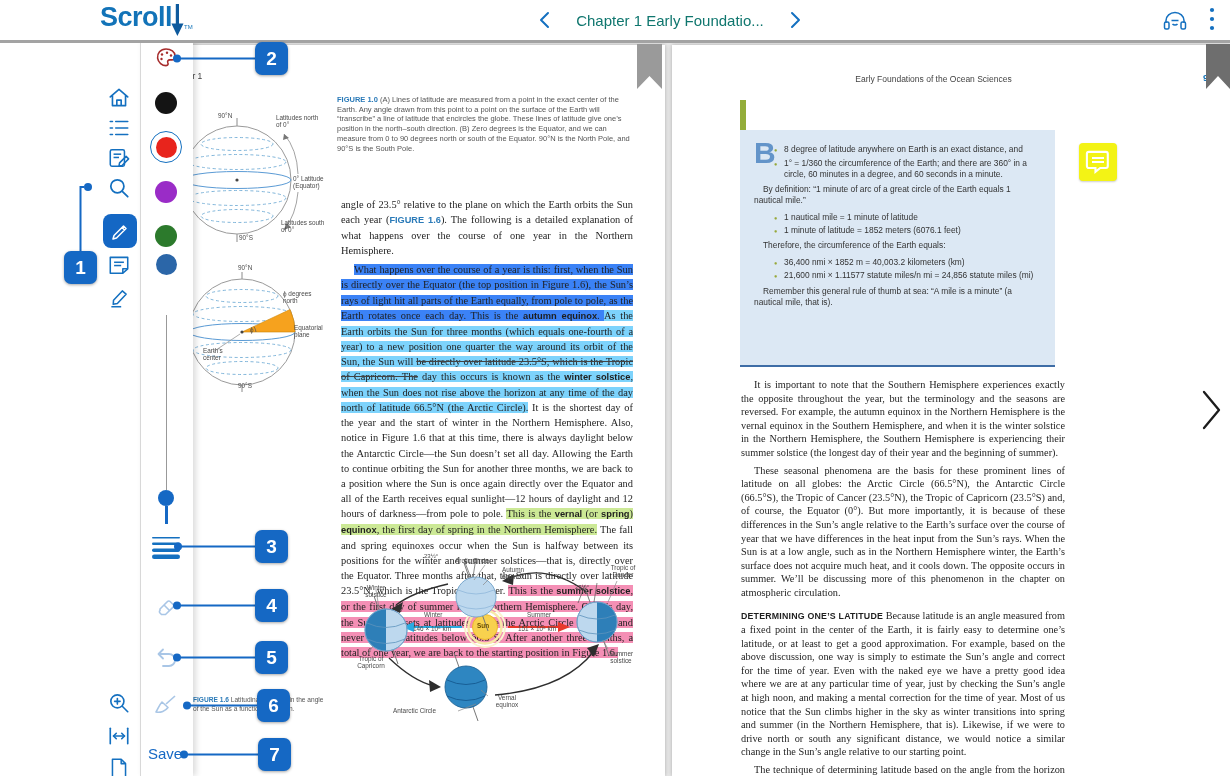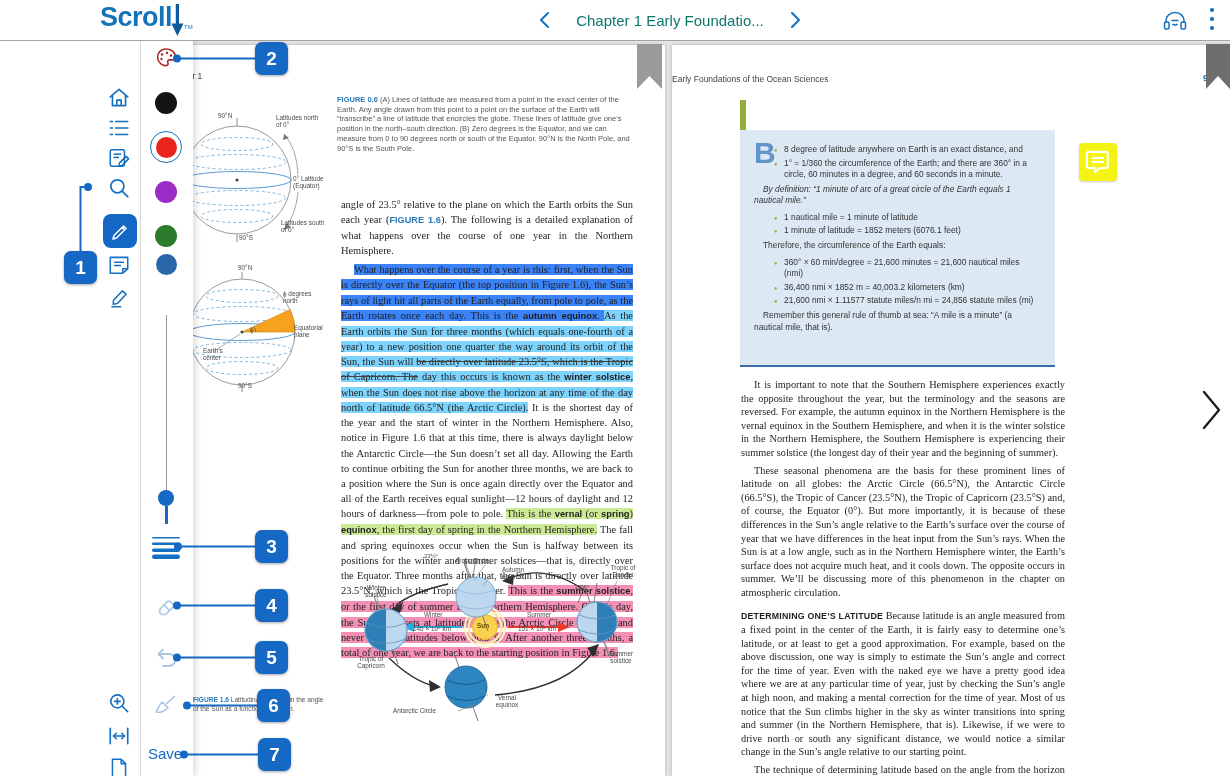"Scroll" .topbar { border-bottom: 1px solid #a3a3a3 -> 3px solid #a3a3a3 }
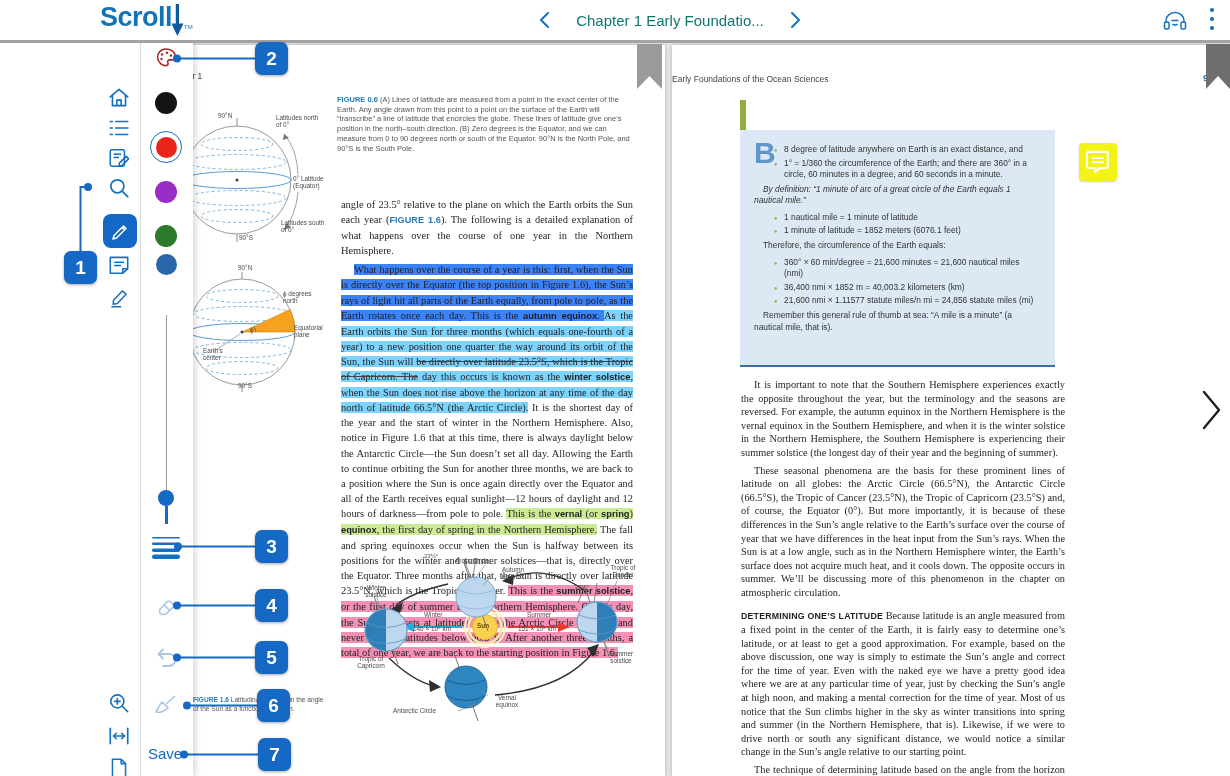"Early Foundations of the Ocean" div.abs { text-align: left -> center }
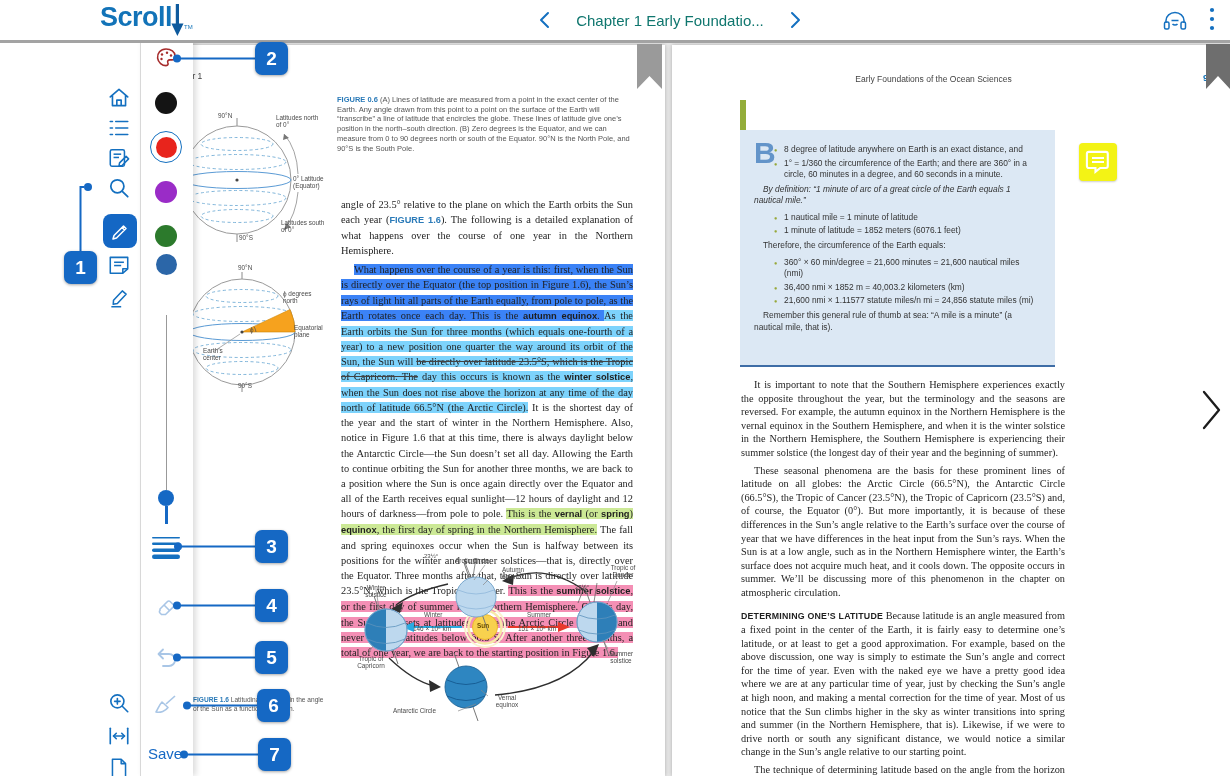"FIGURE 0.6" span.caplabel { text: 0.6 -> 1.0 }
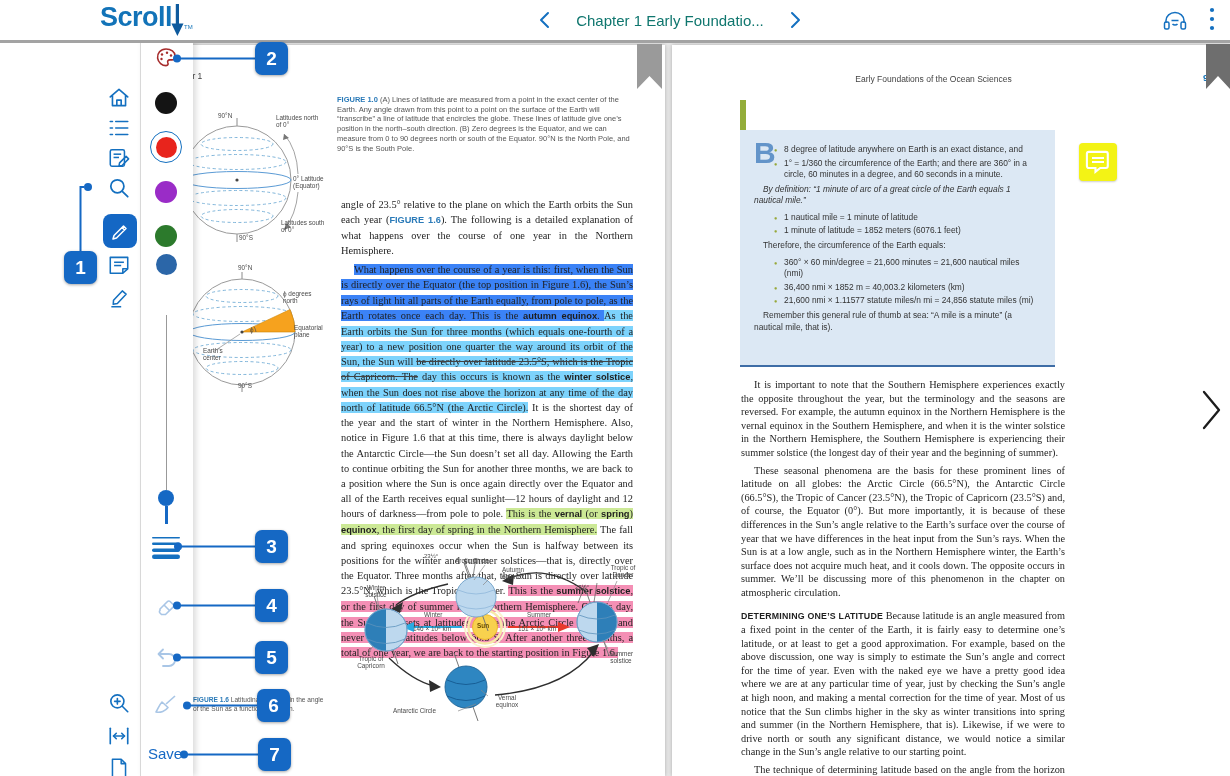"By definition: “1 minute of" p.bind { font-style: italic -> none }
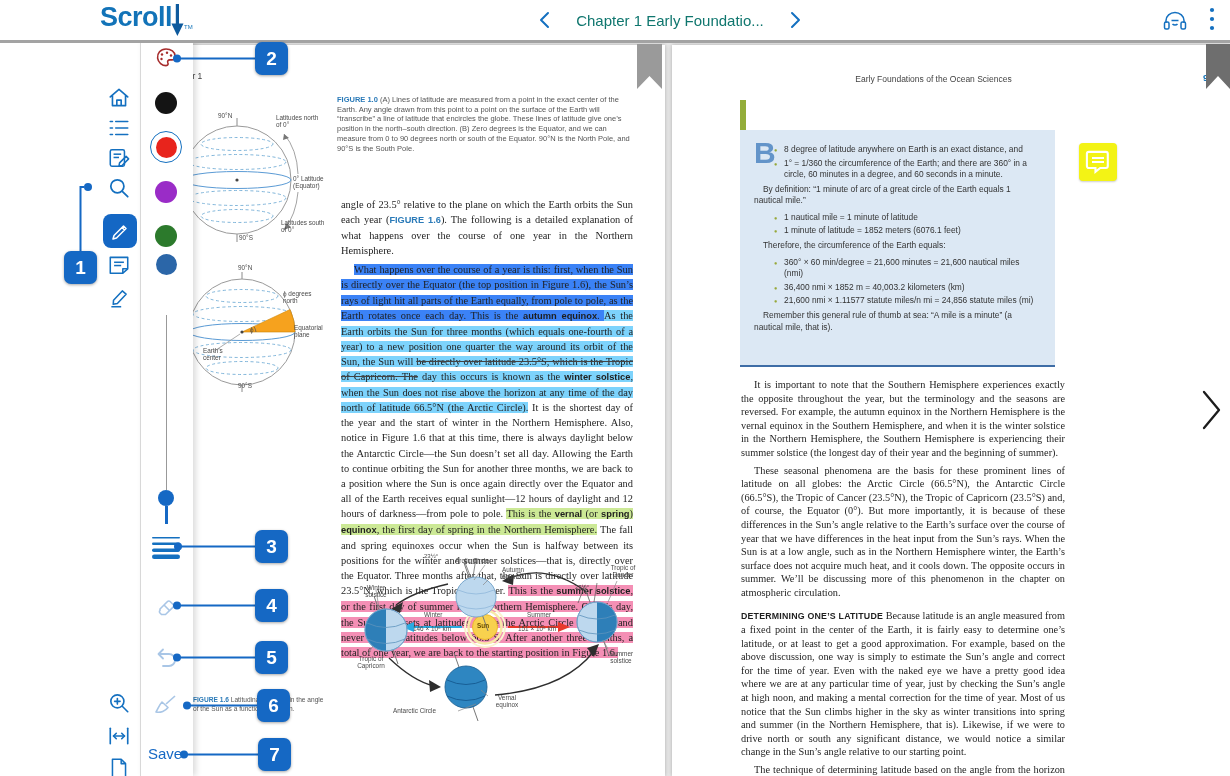"360° × 60 min/degree =" li { html: <li>360° × 60 min/degree = 21,600 minutes = 21,600 nautical miles (nmi)</li> -> none }
